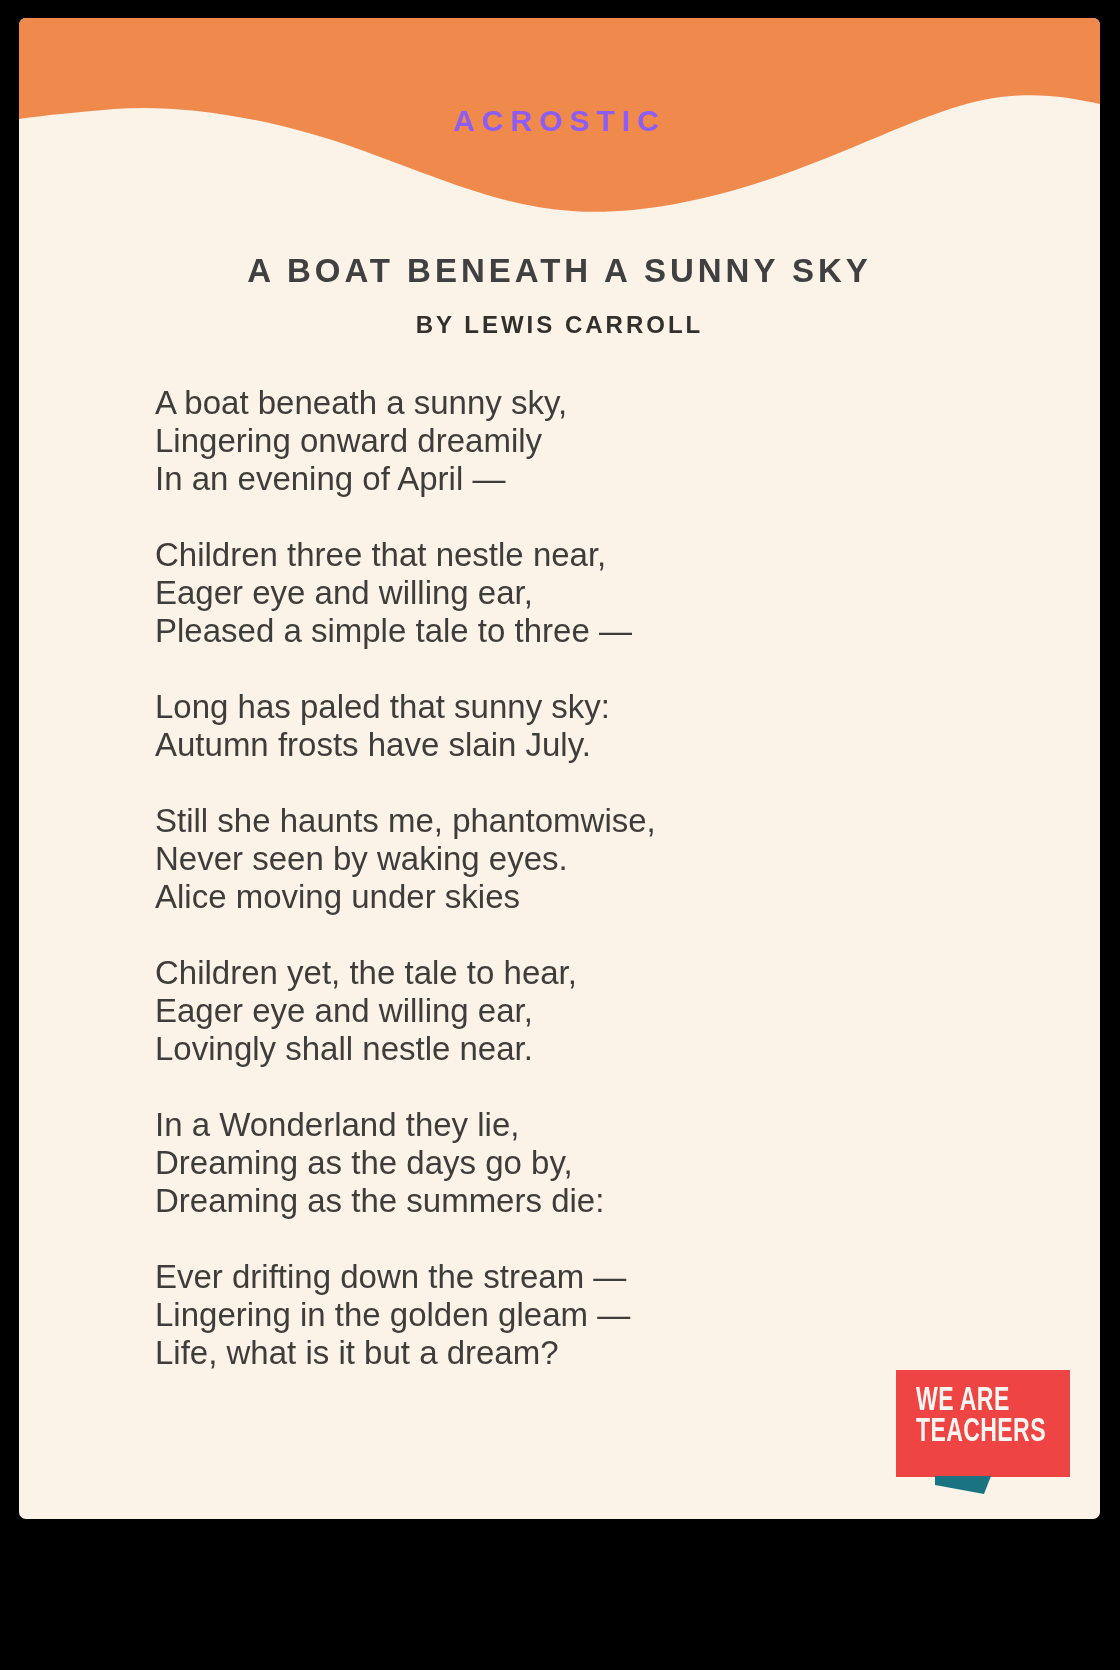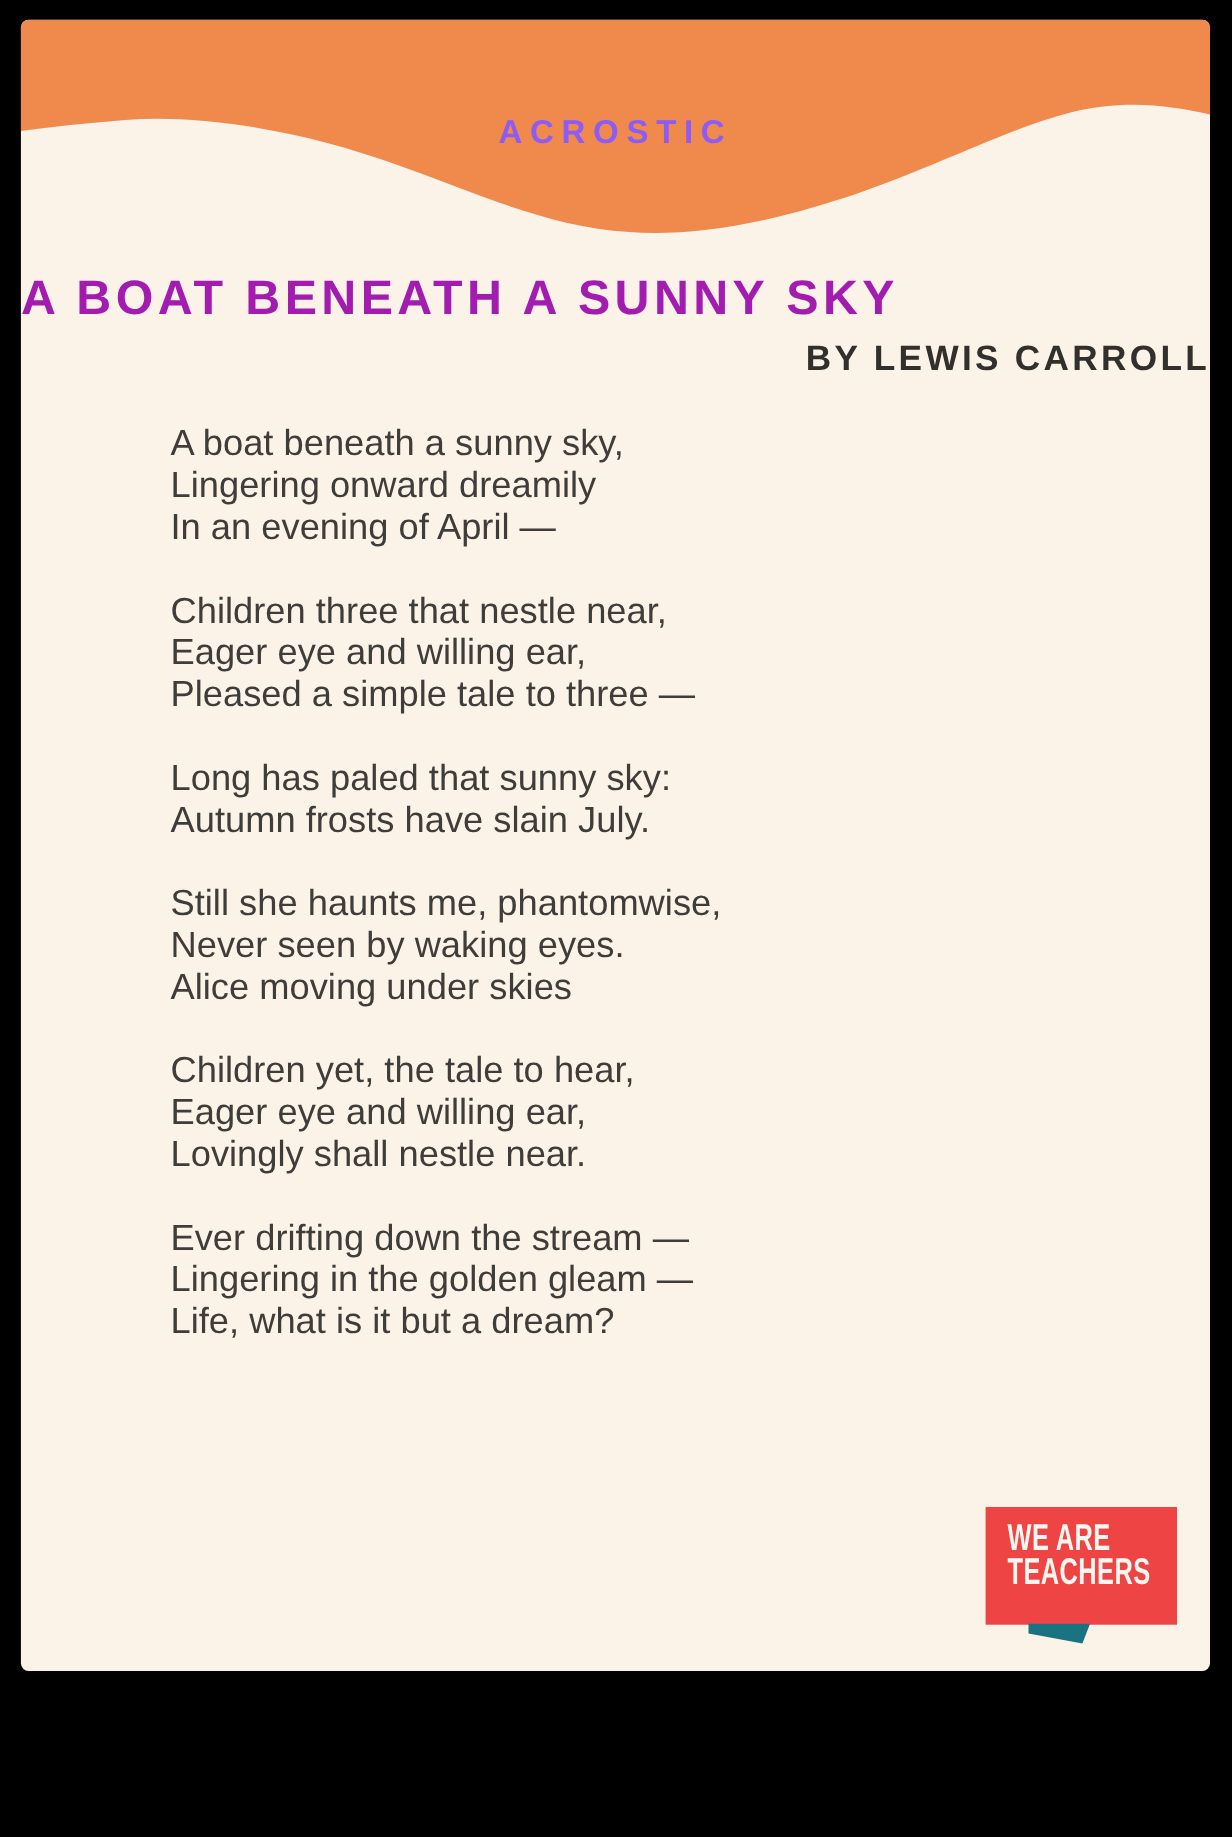"A BOAT BENEATH A SUNNY SKY" .title { color: #a21caf -> #404040; font-size: 44px -> 33px; text-align: none -> center }
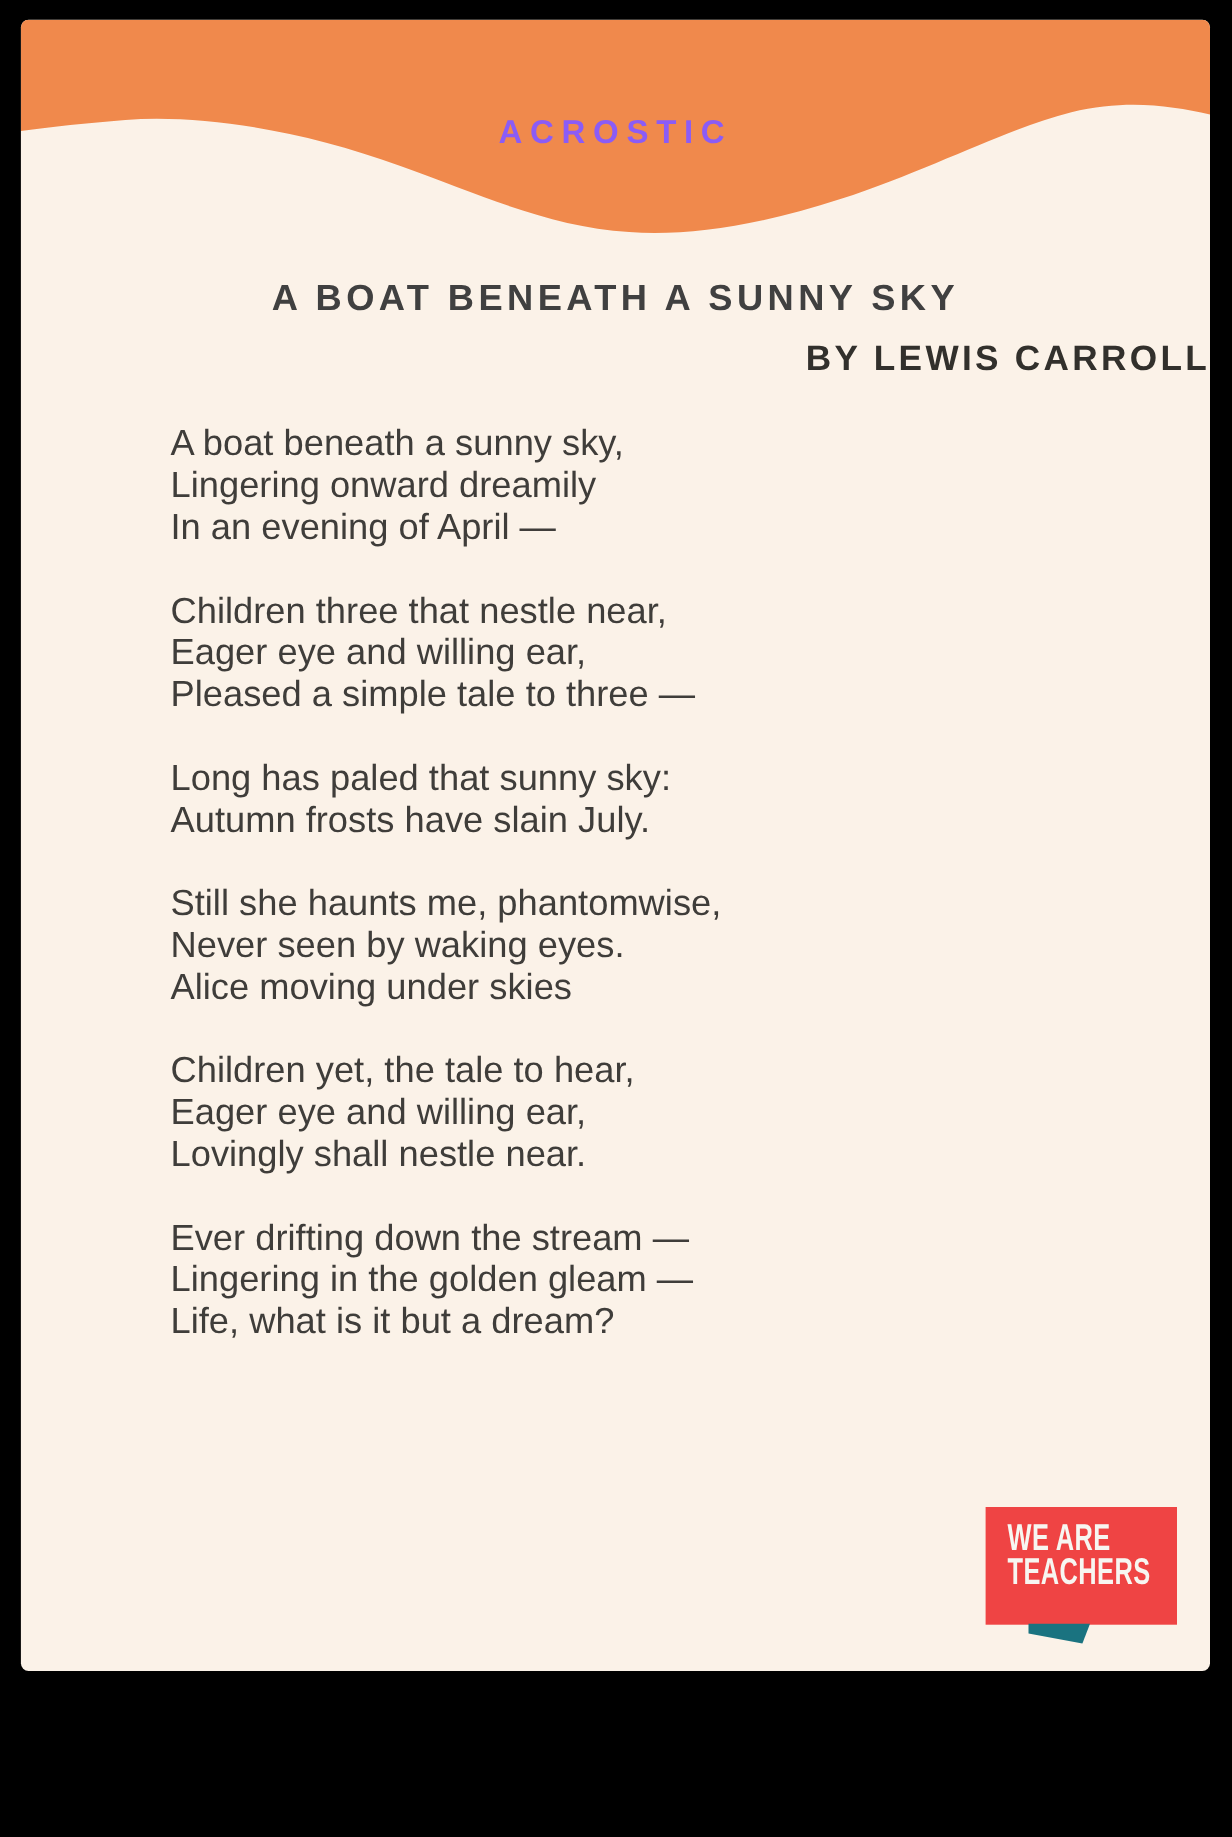"BY LEWIS CARROLL" .byline { font-size: 32px -> 24px; text-align: right -> center }
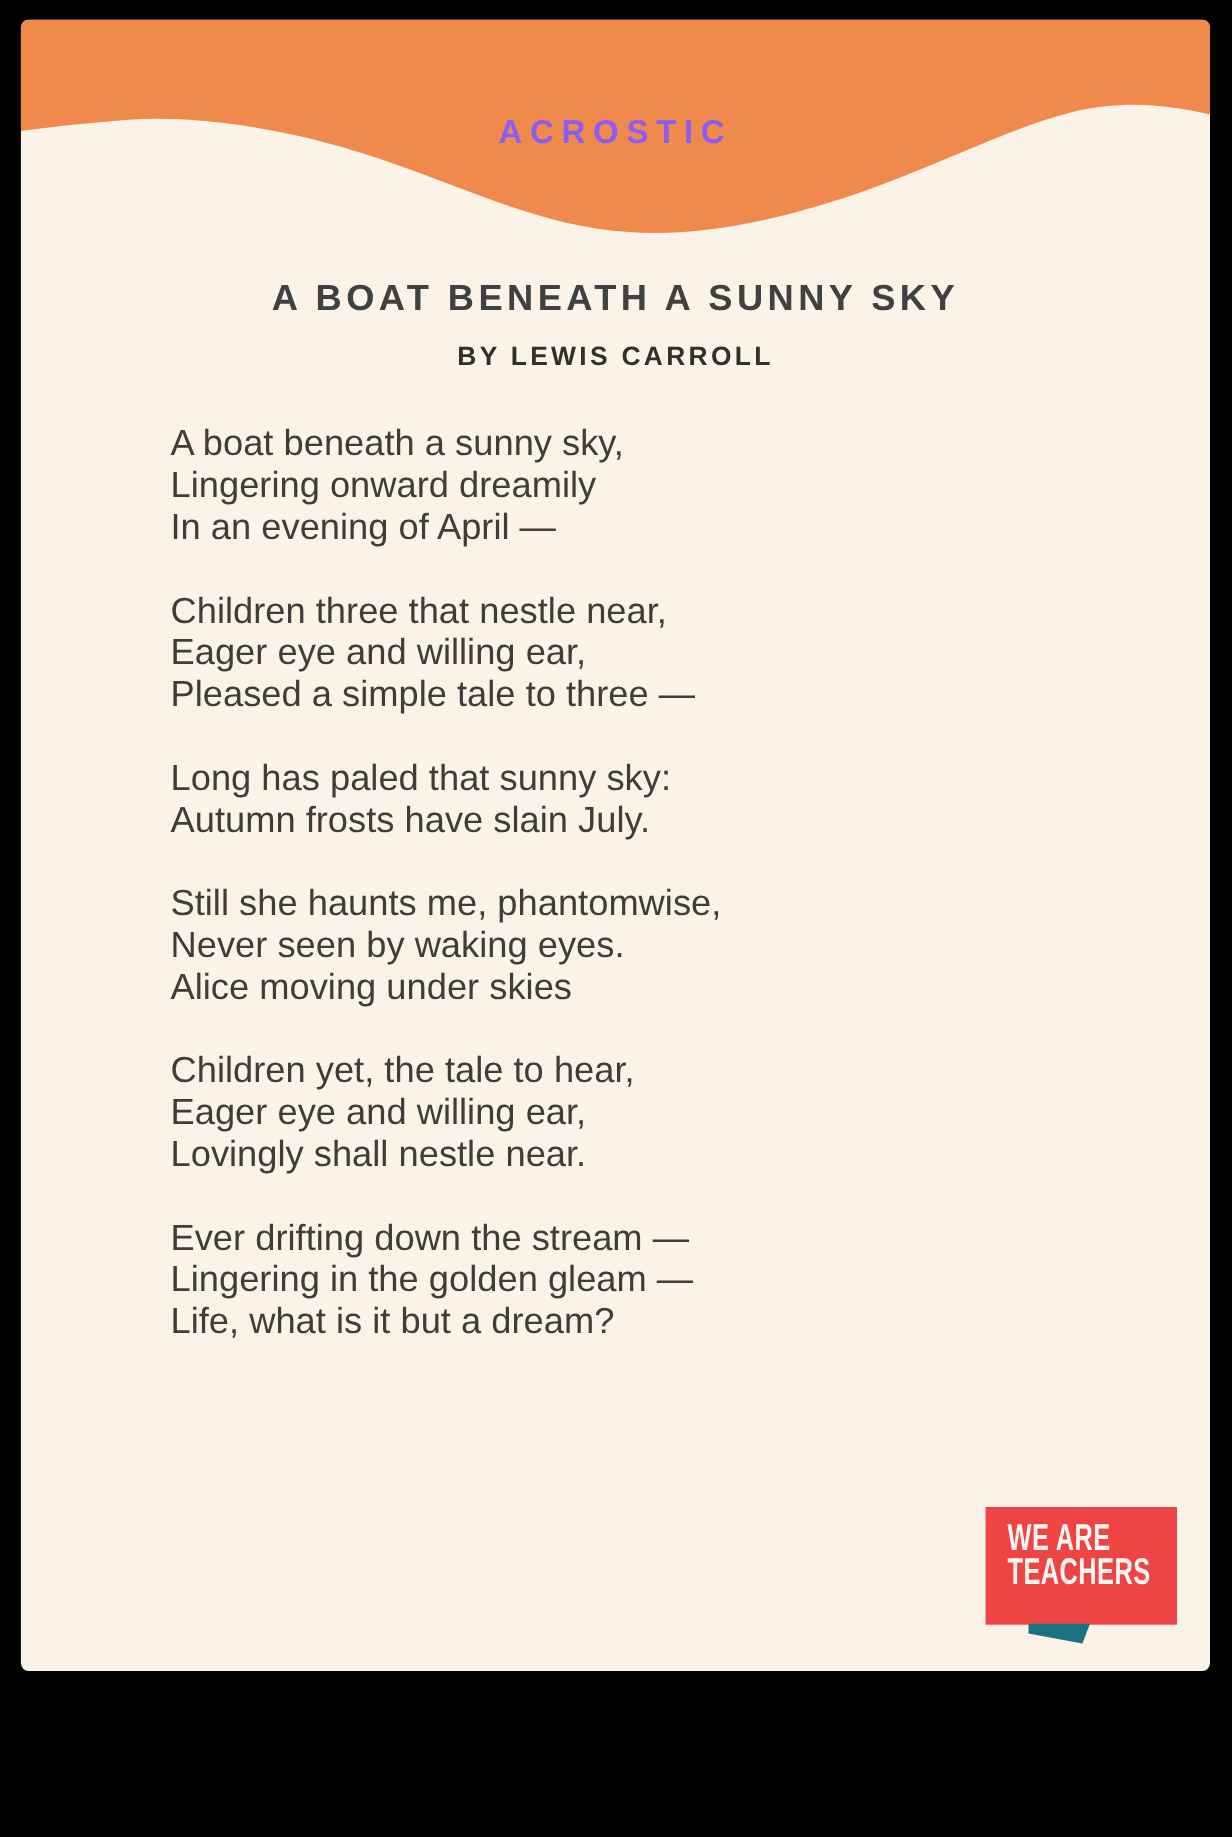"In a Wonderland they lie," div.stanza { html: none -> <div> <div>In a Wonderland they lie,</div> <div>Dreaming as the days go by,</div> <div>Dreaming as the summers die:</div> </div> }
